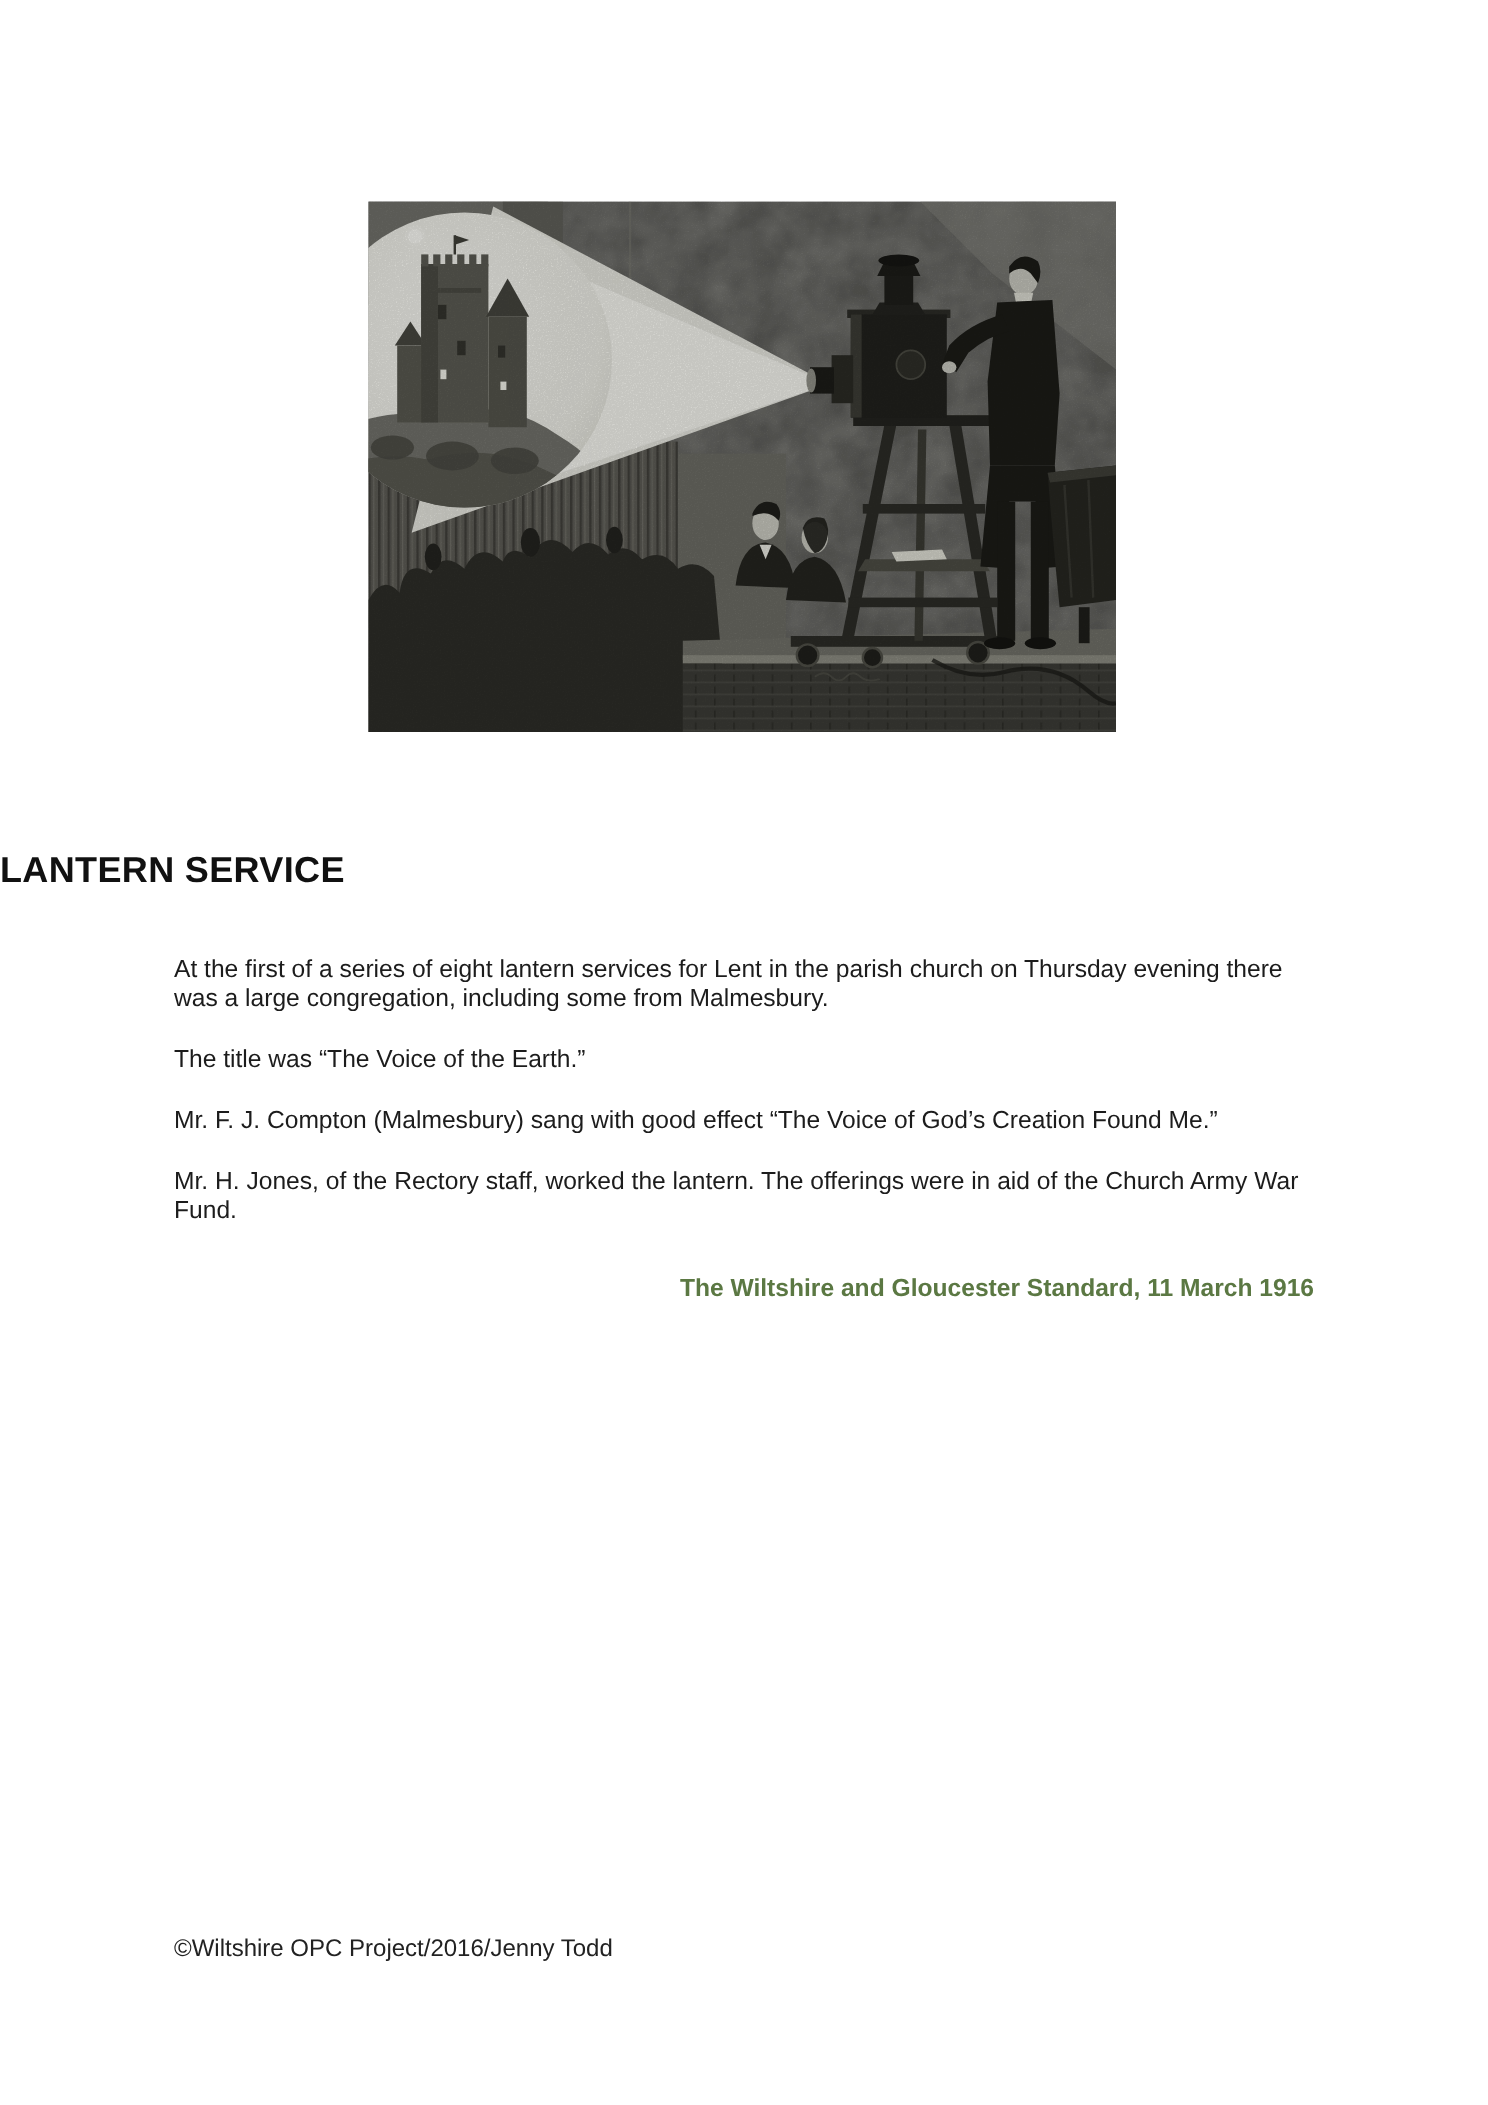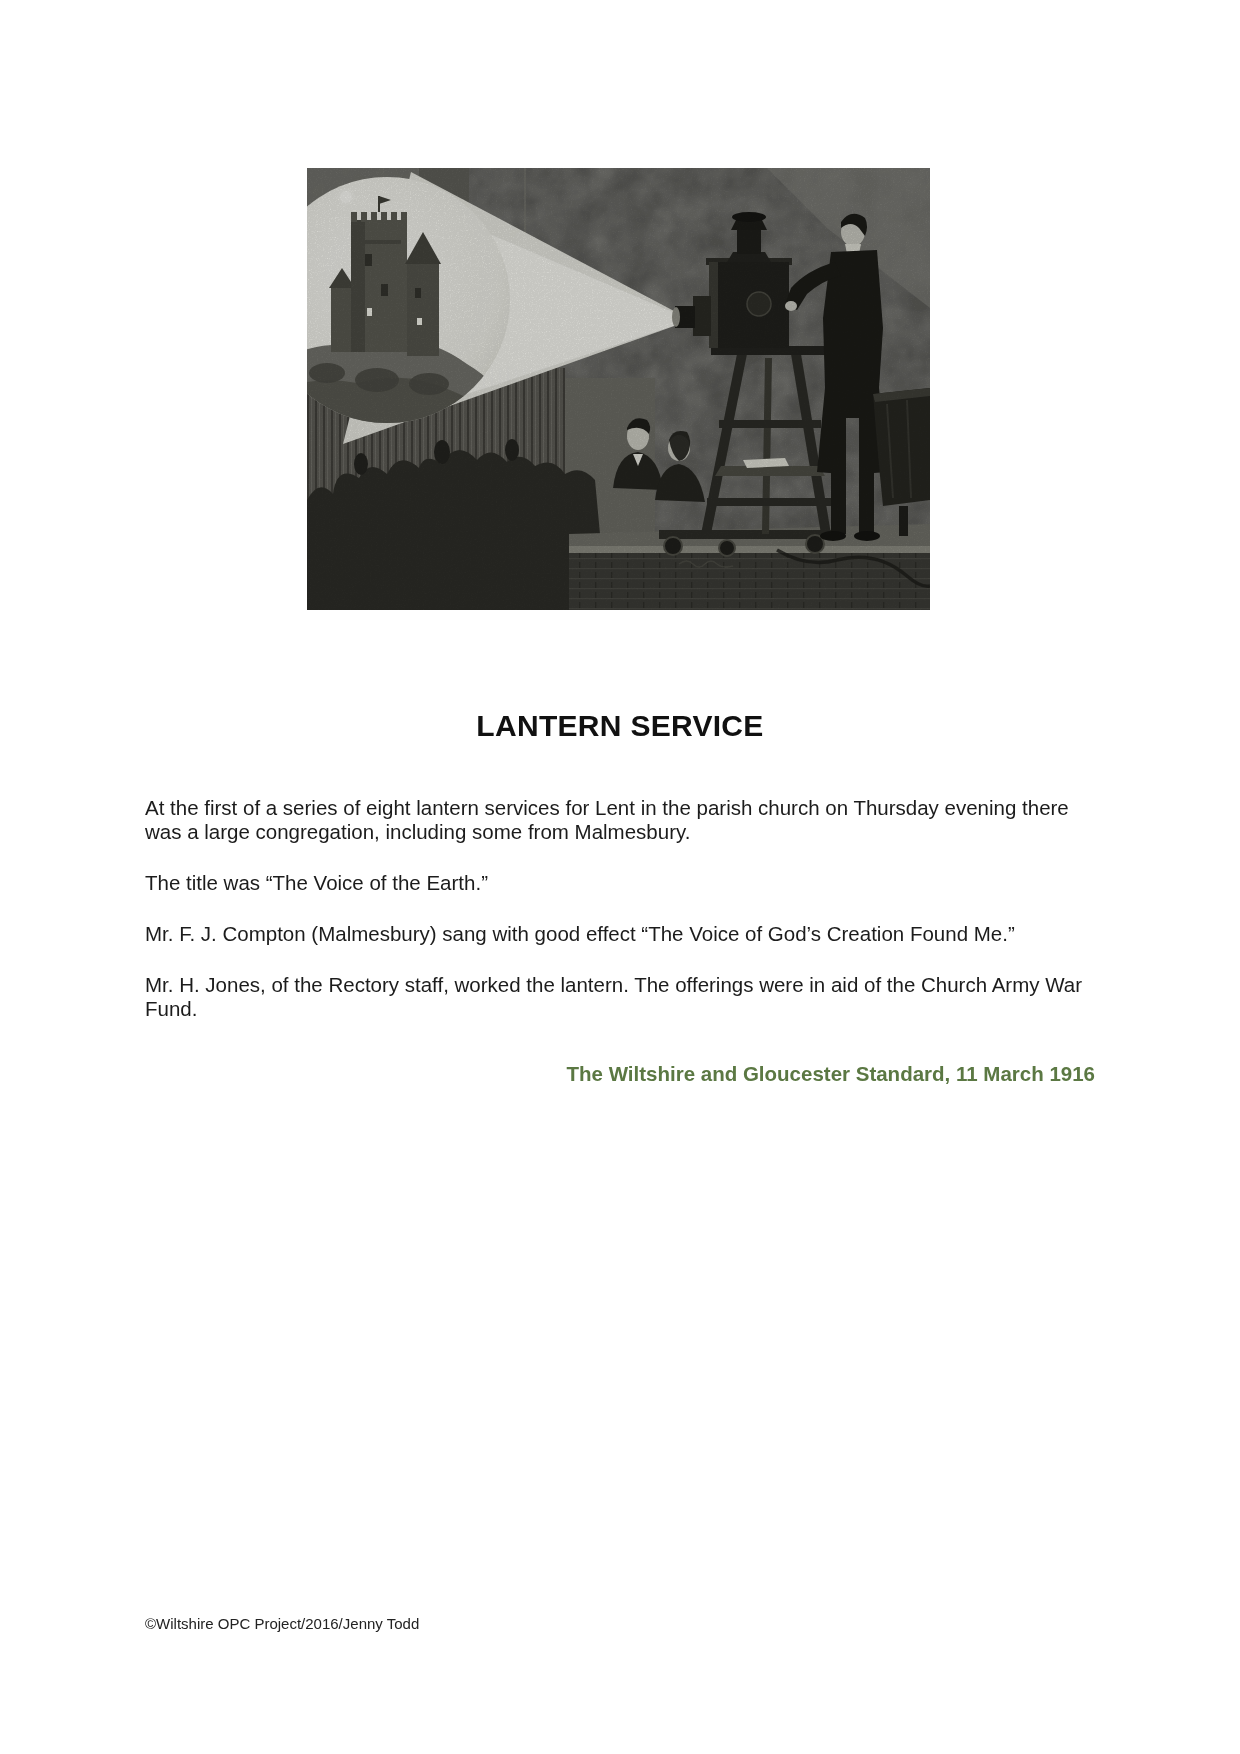"LANTERN SERVICE" .title { text-align: center -> left }
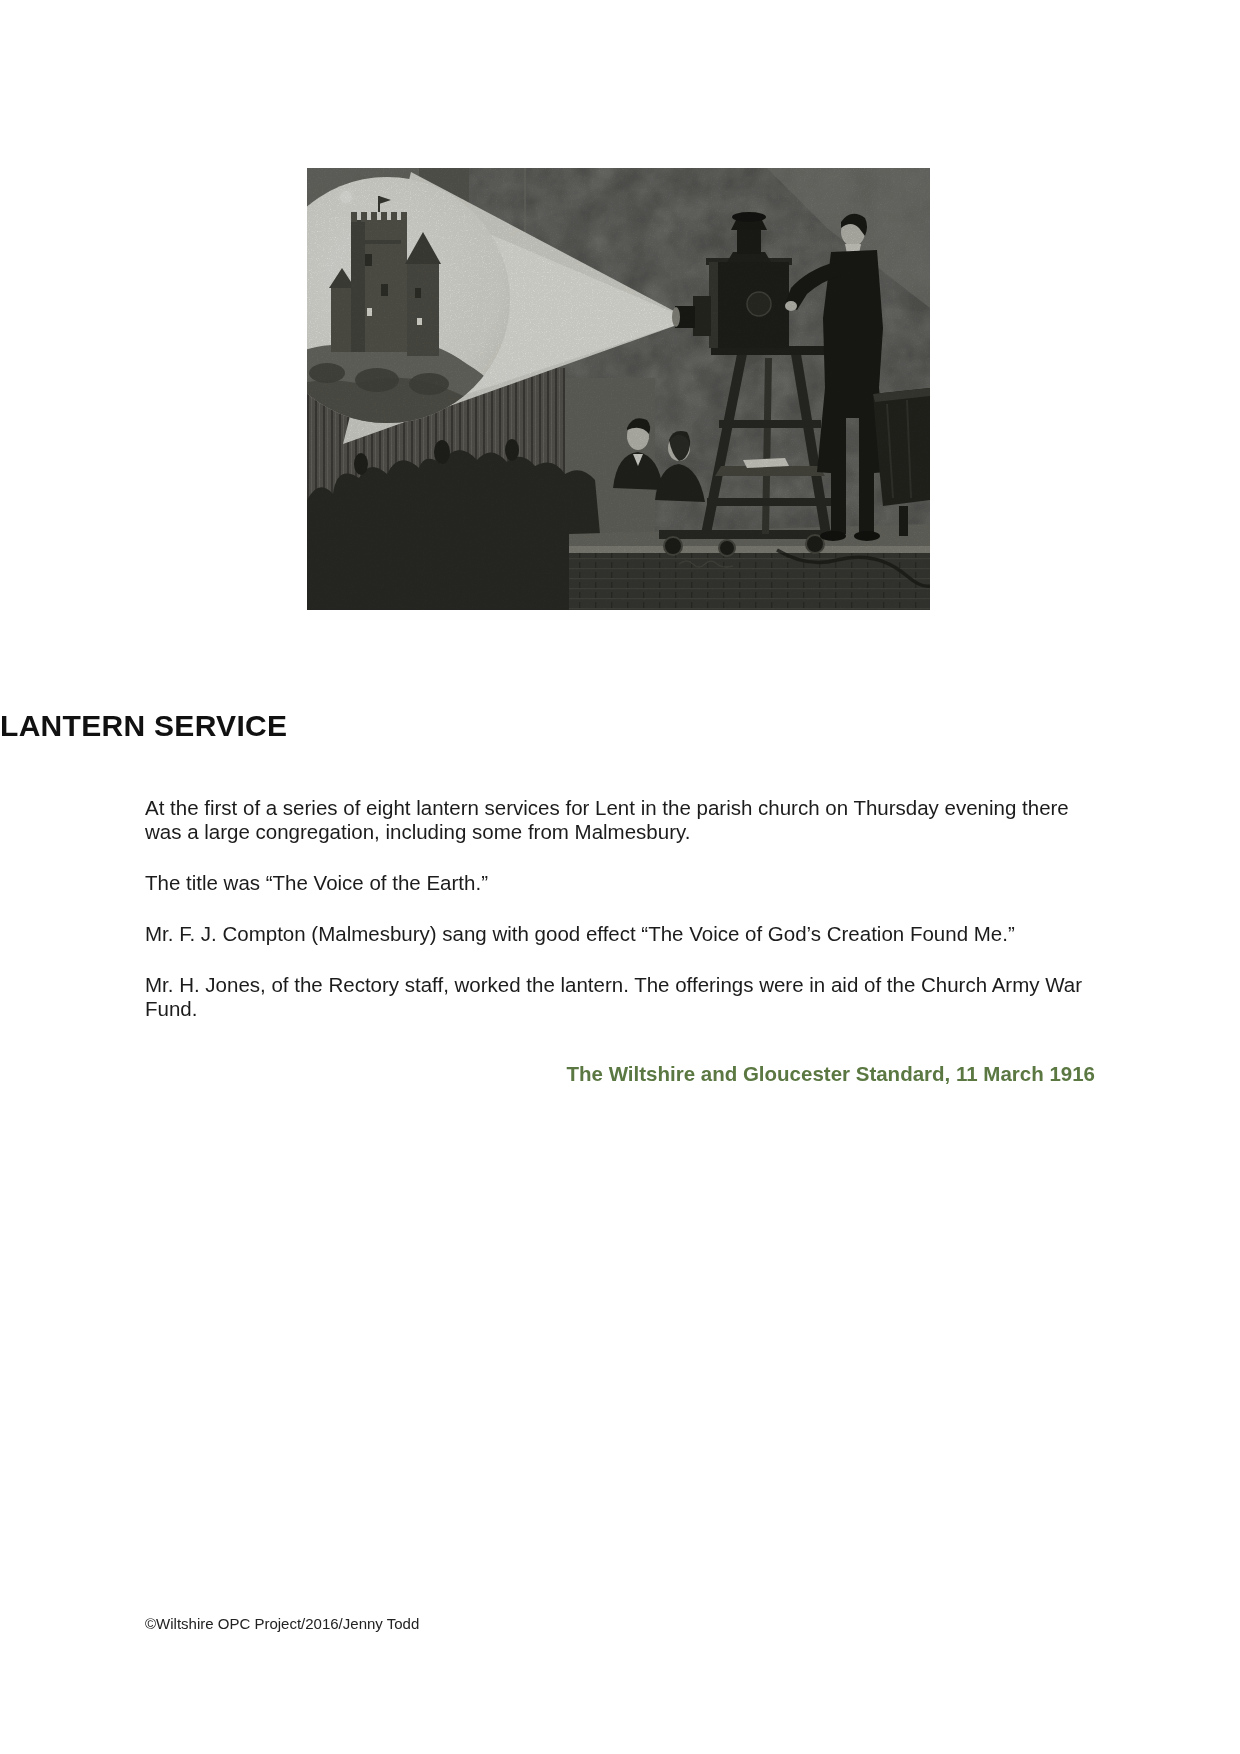"©Wiltshire OPC Project/2016/Jenny Todd" .footer { font-size: 15px -> 20px }
